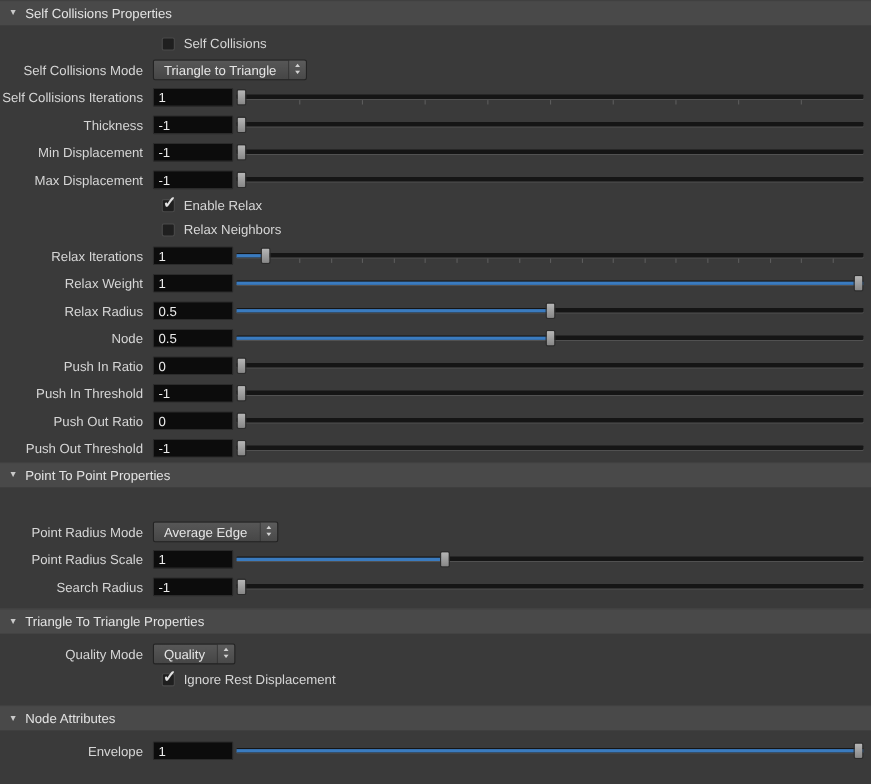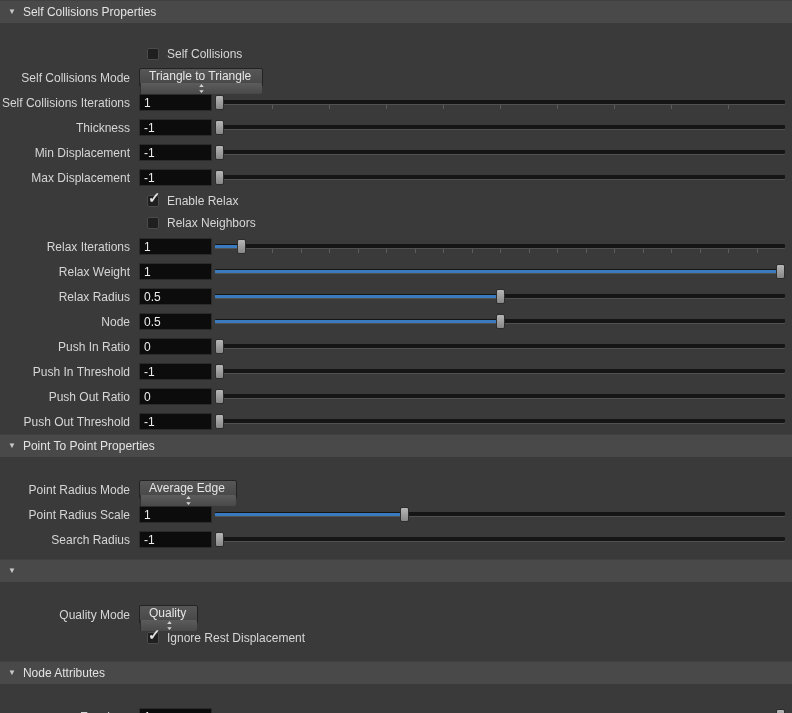"Self Collisions" .section-body { padding-top: 20px -> 6px }
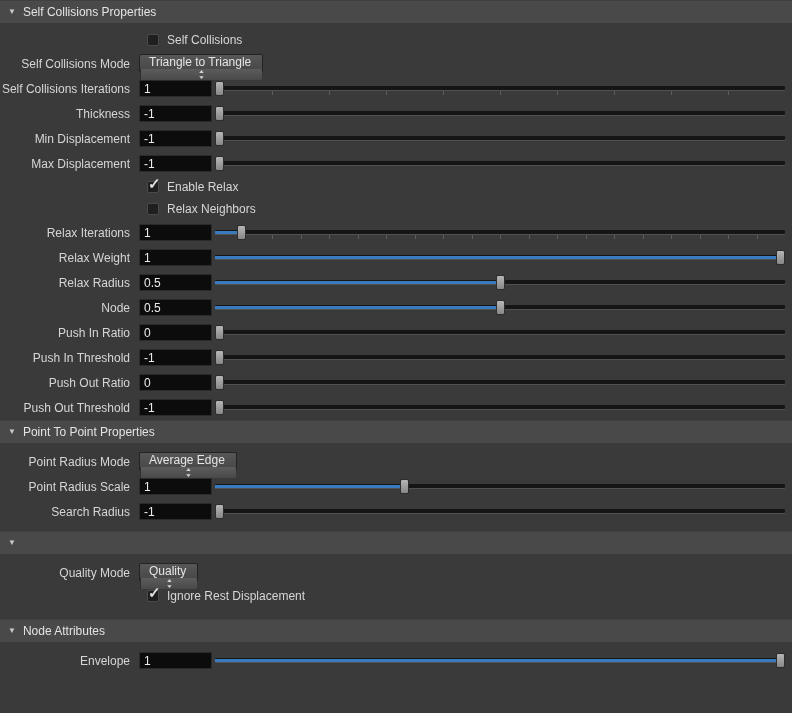"Triangle to Triangle" .dropdown { flex-direction: column -> none }
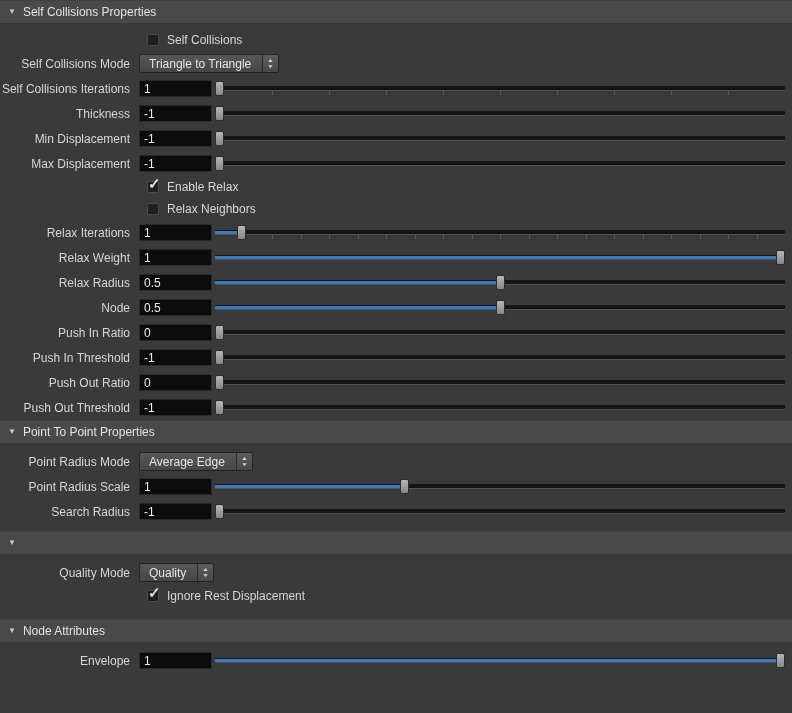"Point Radius Mode" .pb7 { margin-top: none -> 22px }
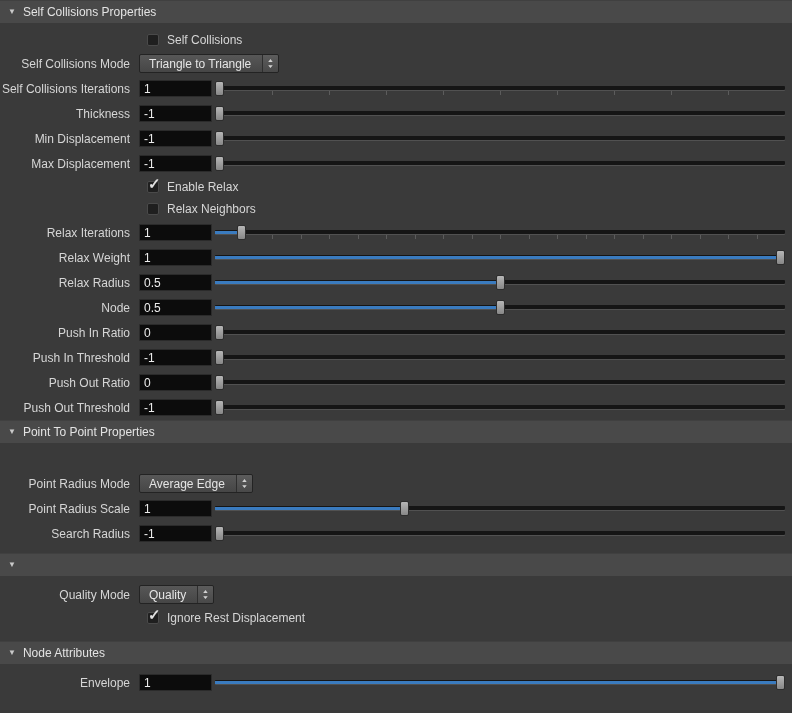"Triangle To Triangle Properties" span { html: none -> <span>Triangle To Triangle Properties</span> }
